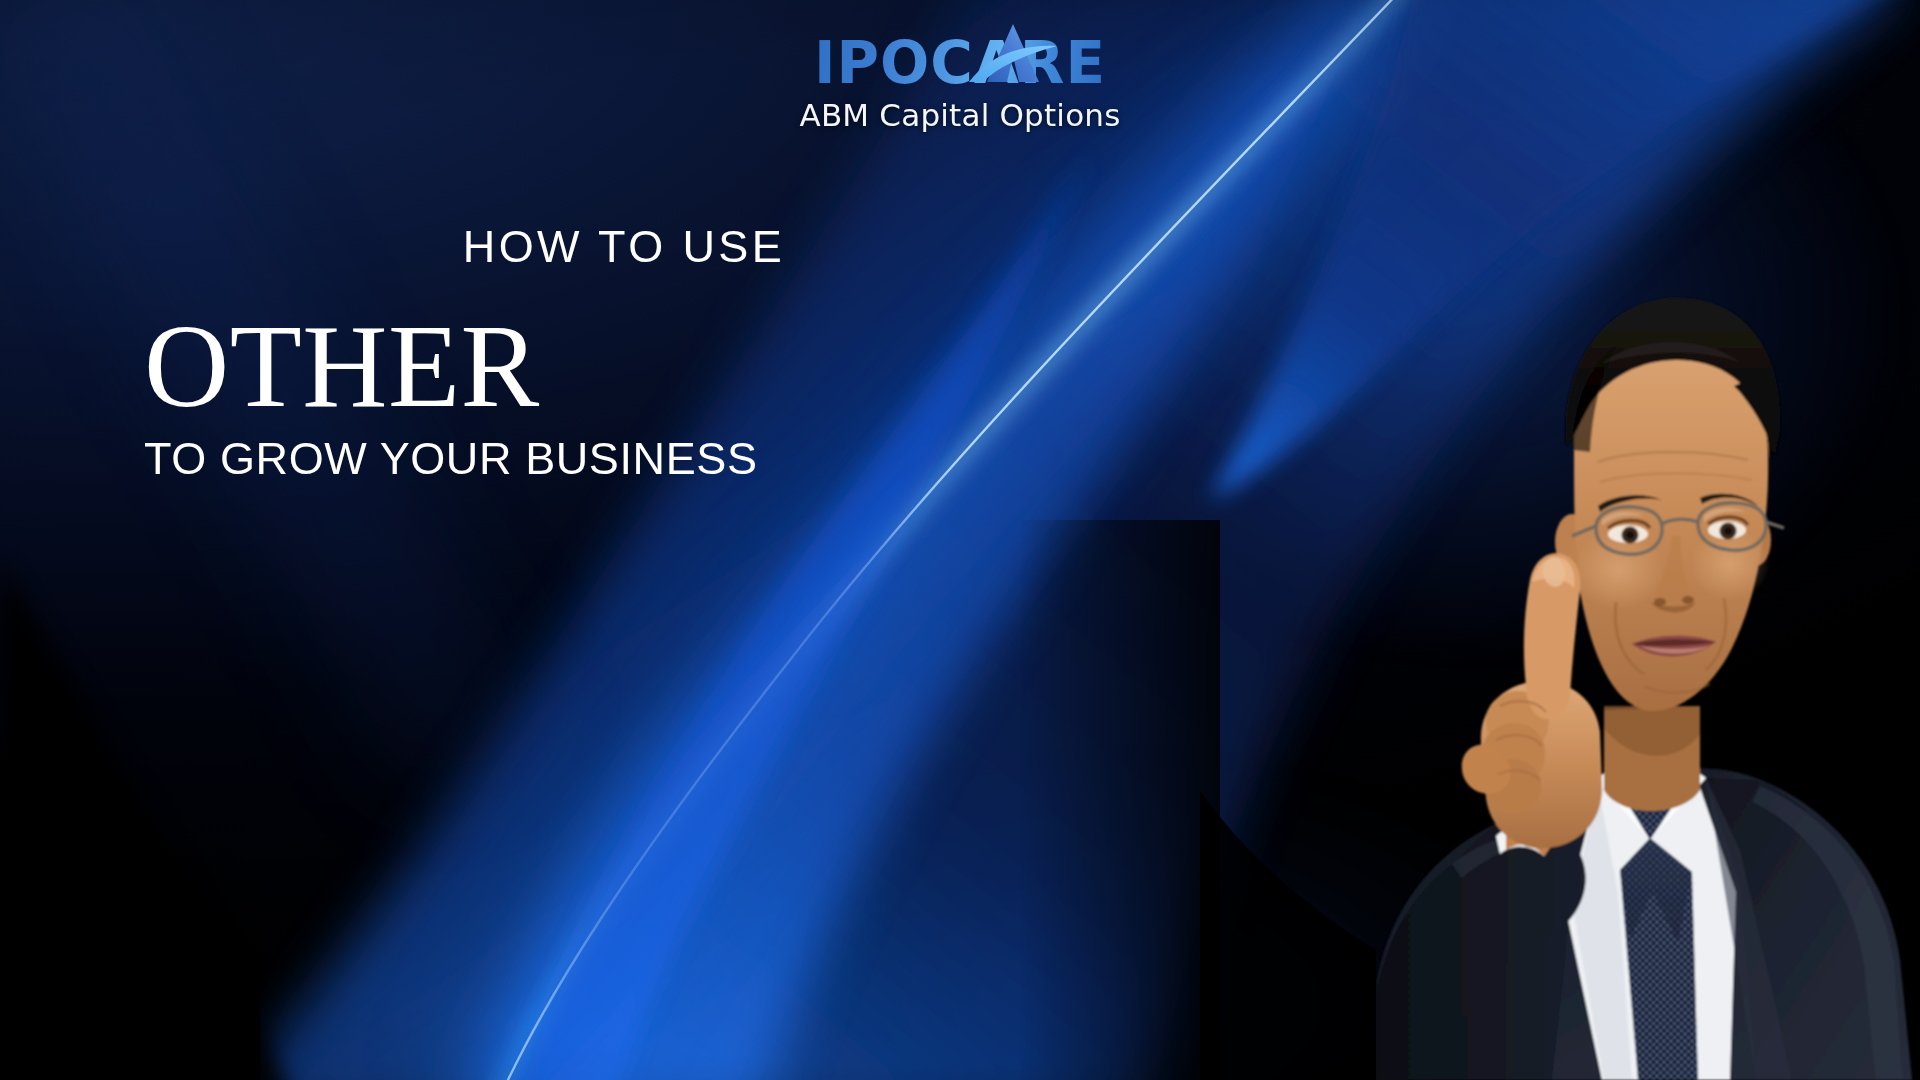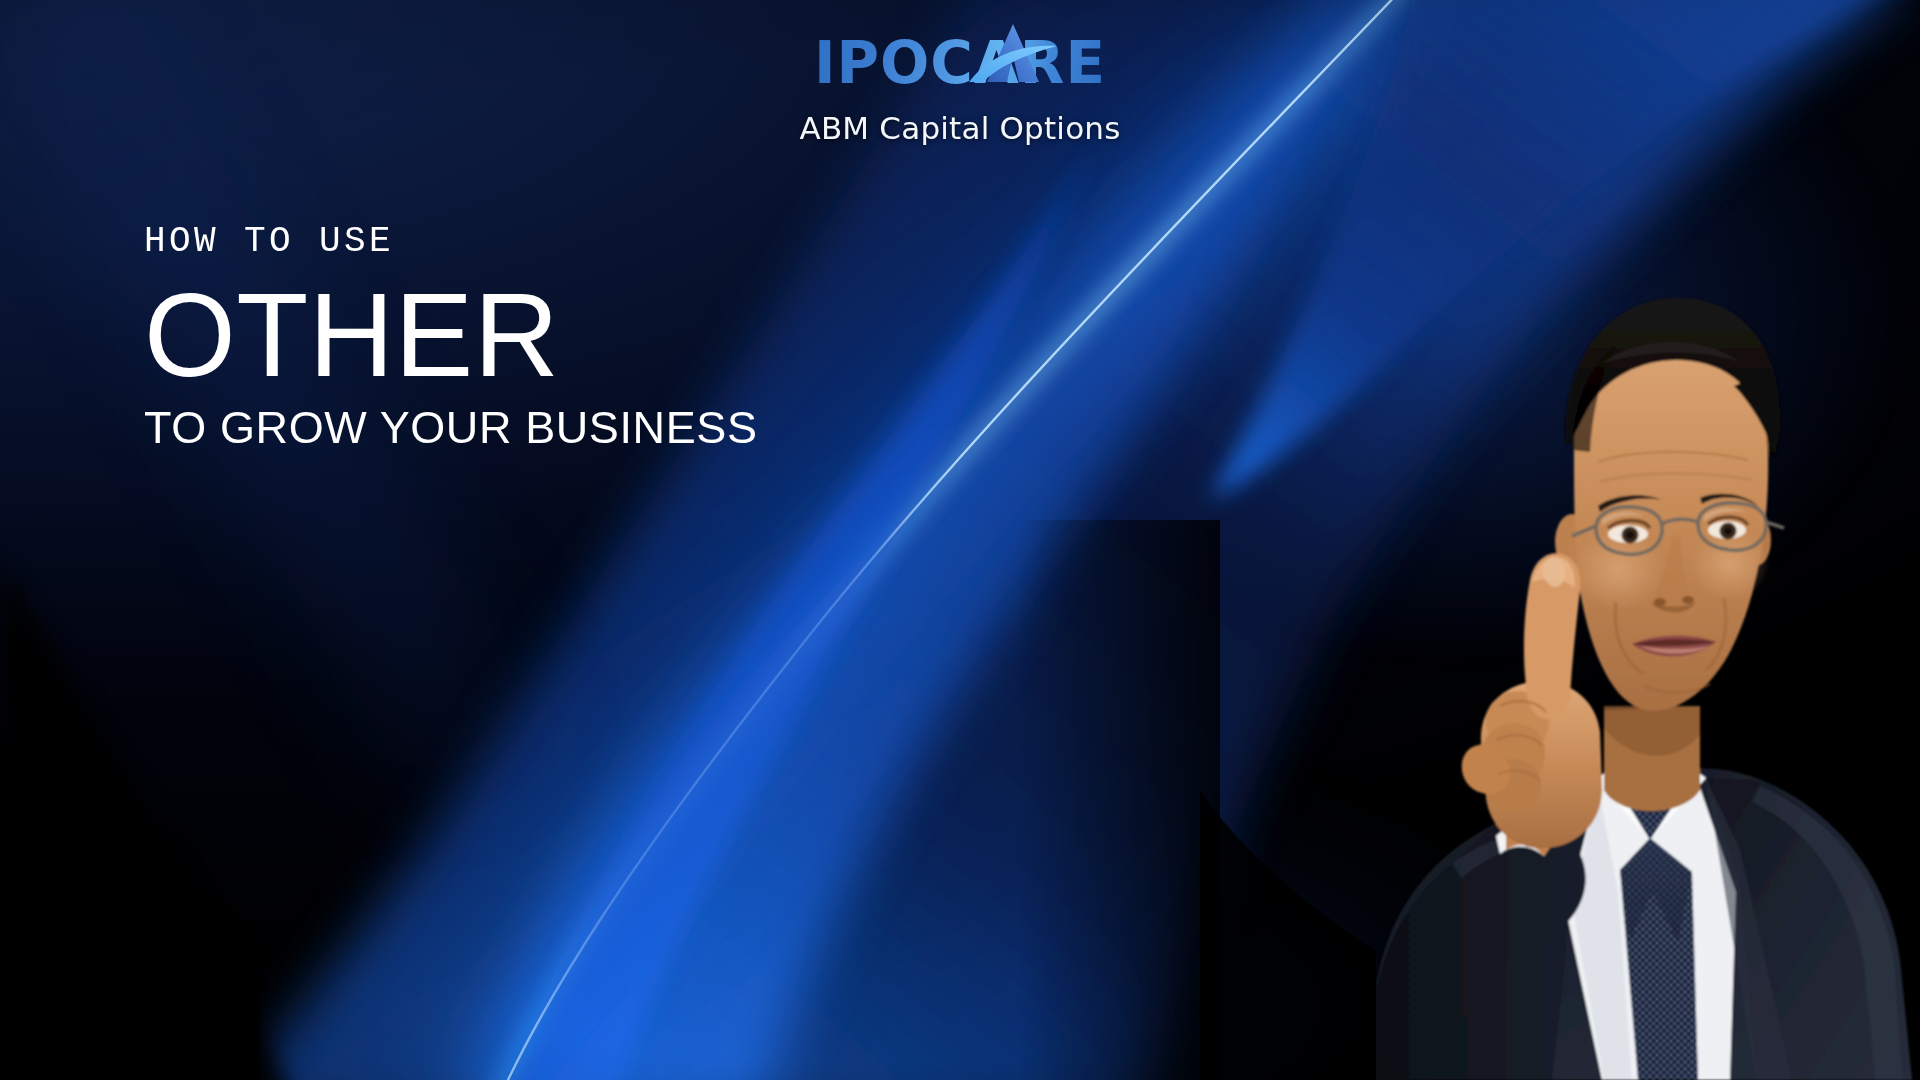"ABM Capital Options" .logo-tag { margin-top: 16px -> 3px }
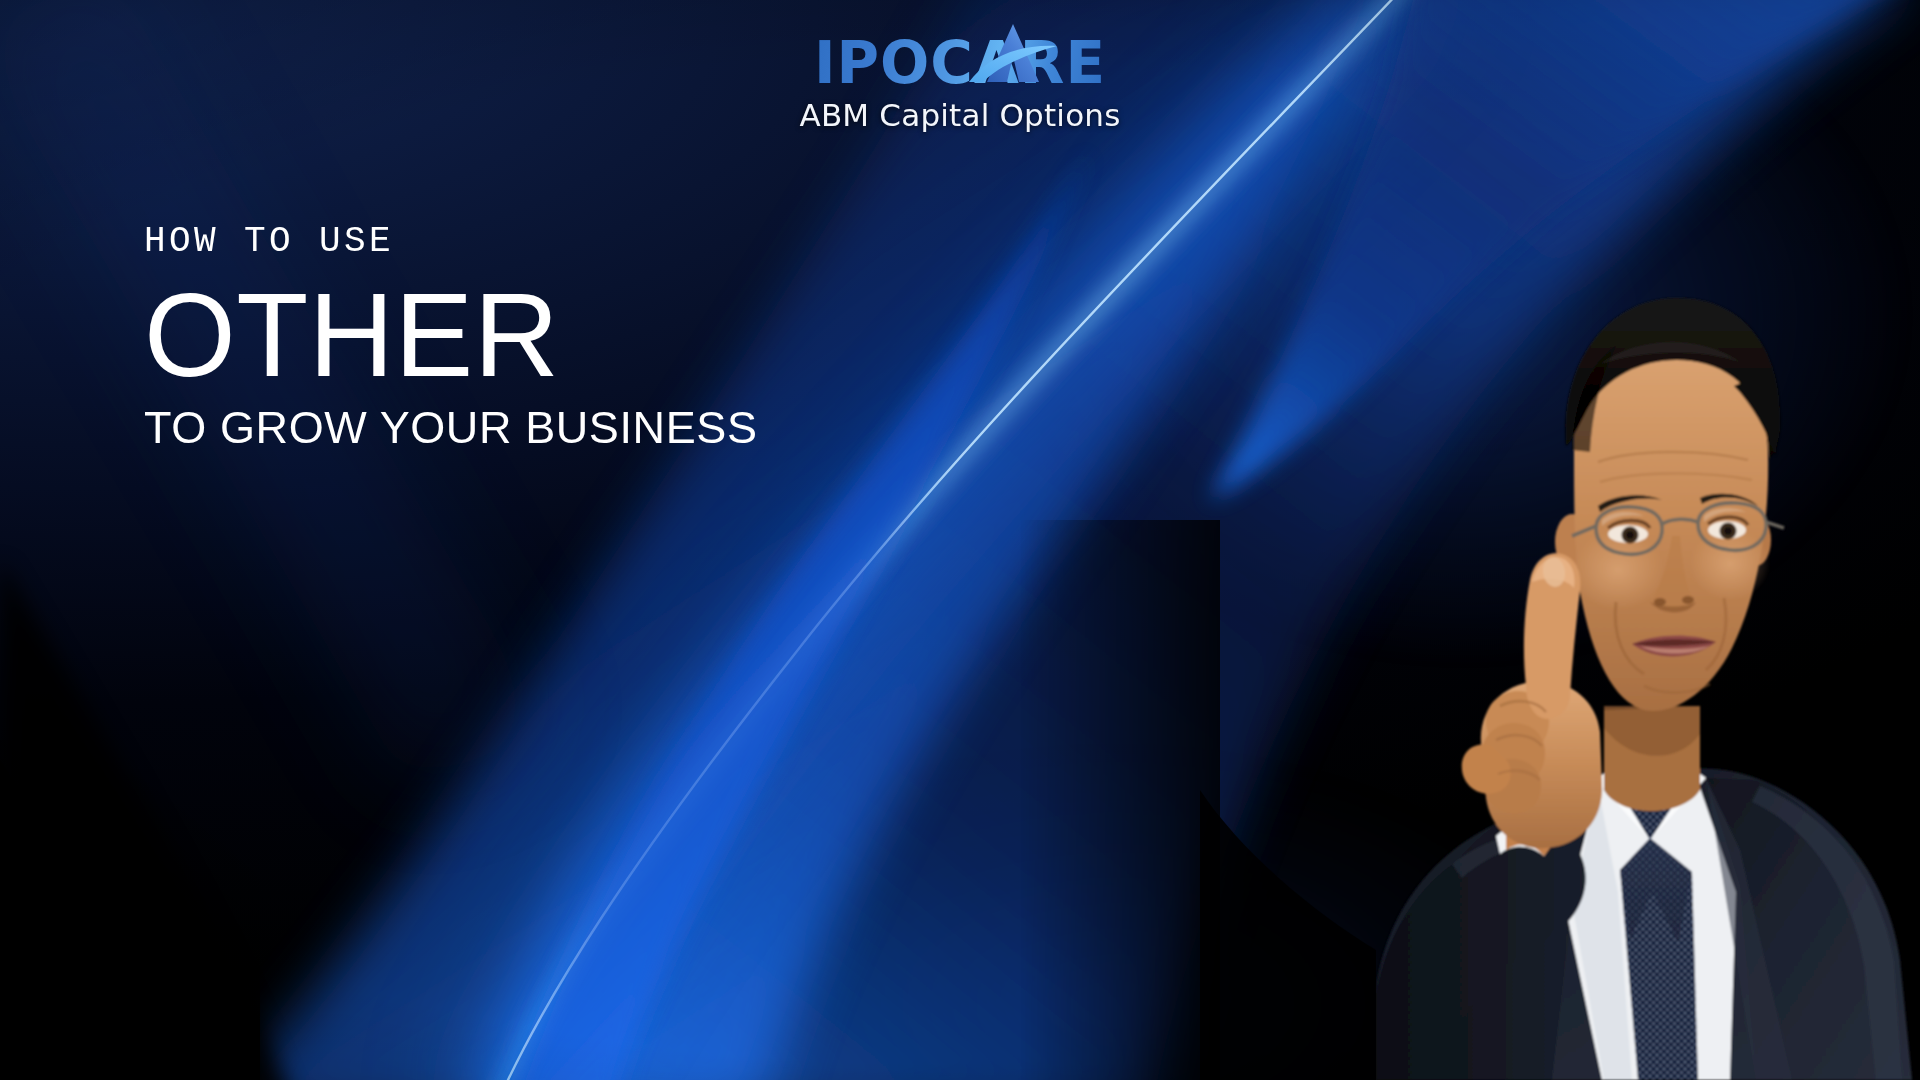"HOW TO USE" .kicker { font-family: Liberation Mono, monospace -> Liberation Sans, sans-serif; font-size: 36px -> 45px; text-align: none -> center }
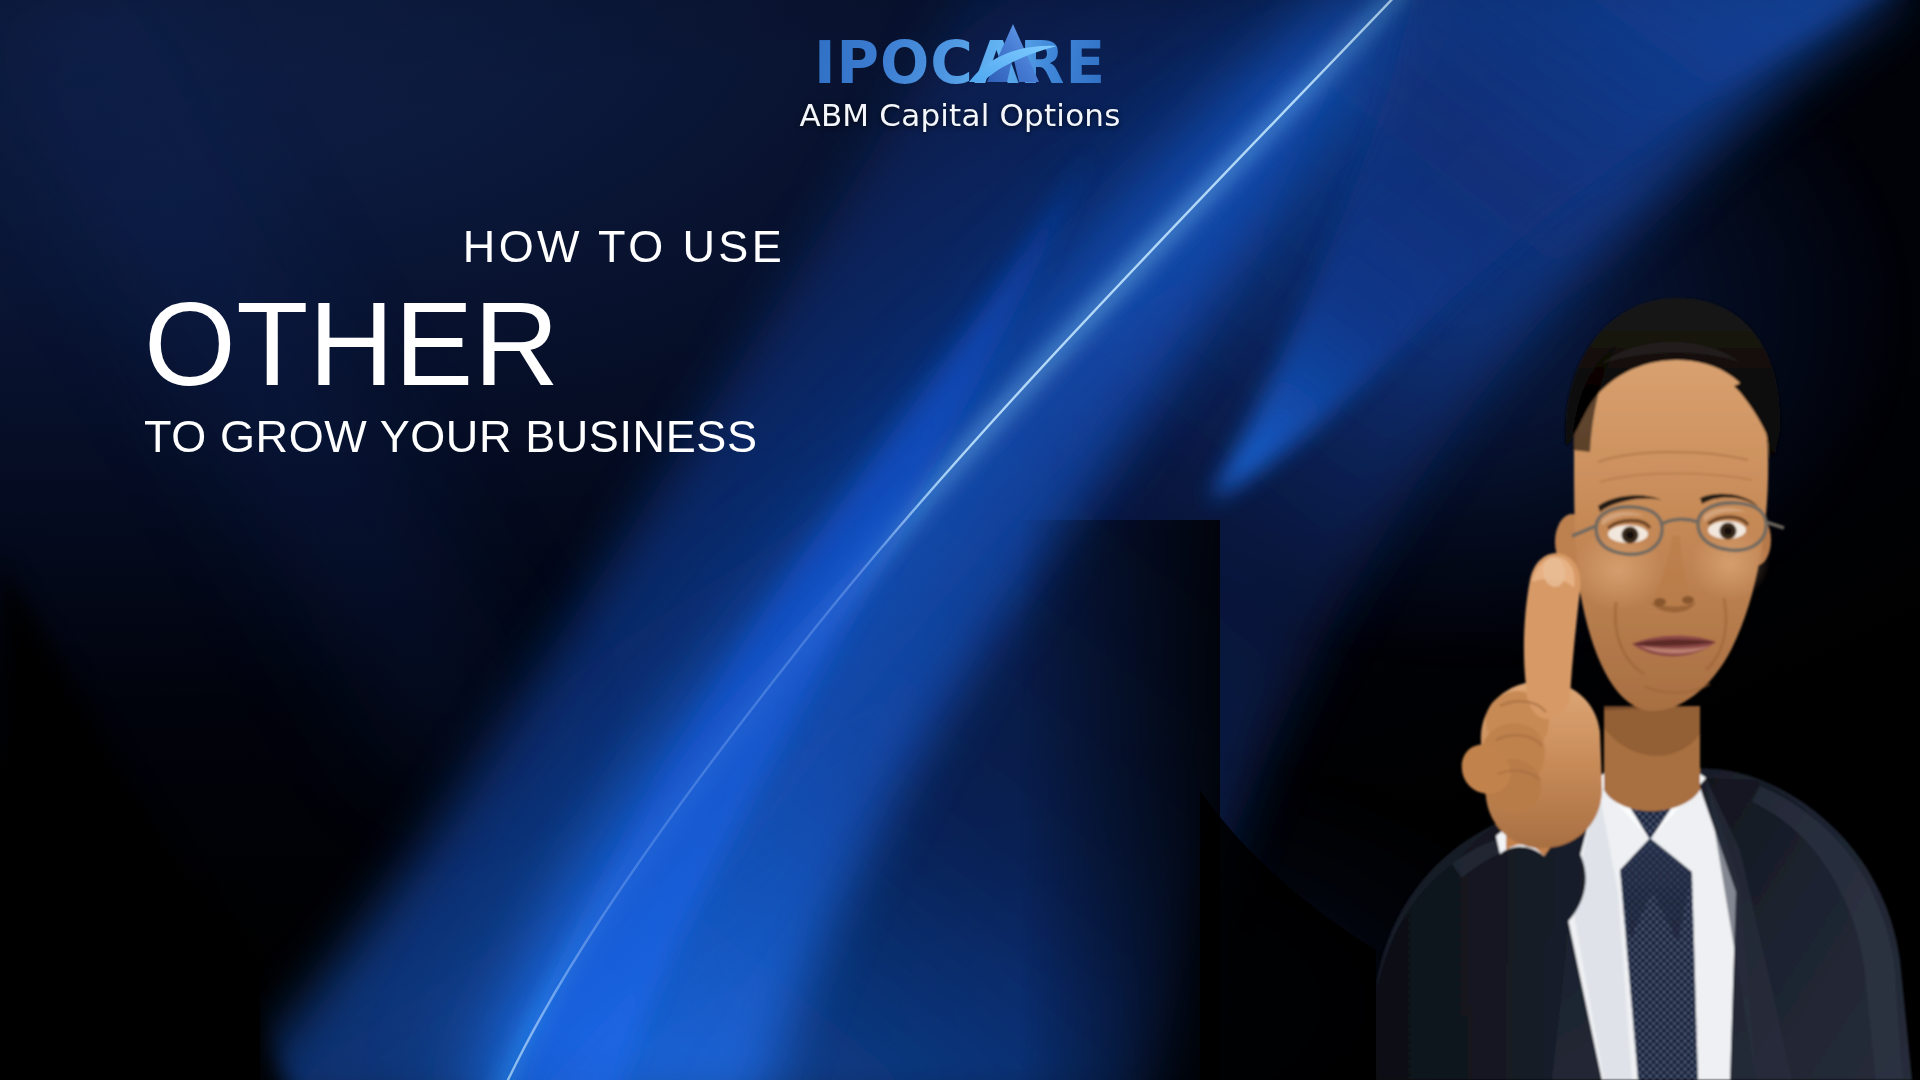"OTHER" .big { font-family: Liberation Sans, sans-serif -> Liberation Serif, serif; margin-top: 6px -> 28px }
